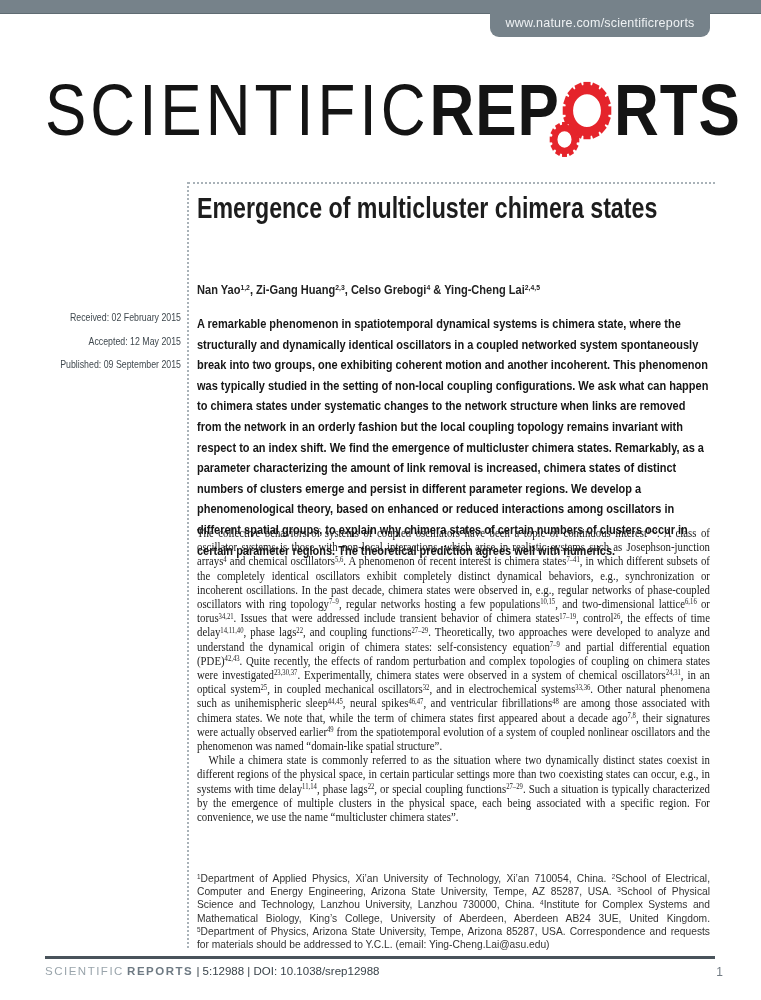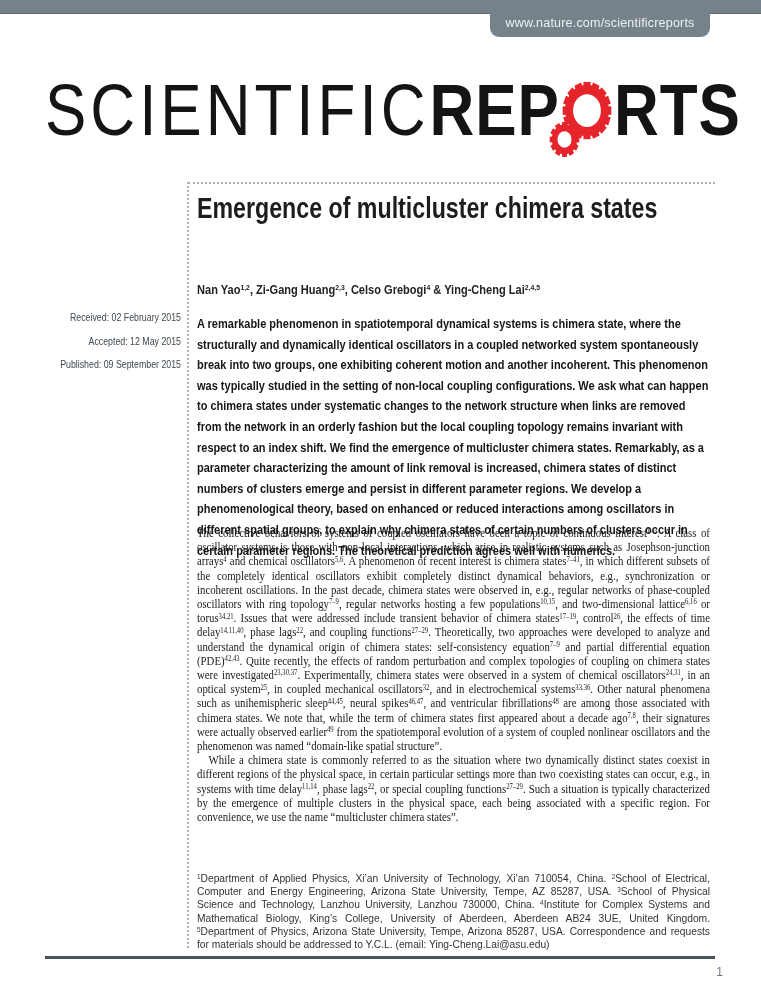"SCIENTIFIC REPORTS | 5:12988 |" div.footer-left { html: none -> <div> <span>SCIENTIFIC</span> <span>REPORTS</span> <span>| 5:12988 | DOI: 10.1038/srep12988</span> </div> }
